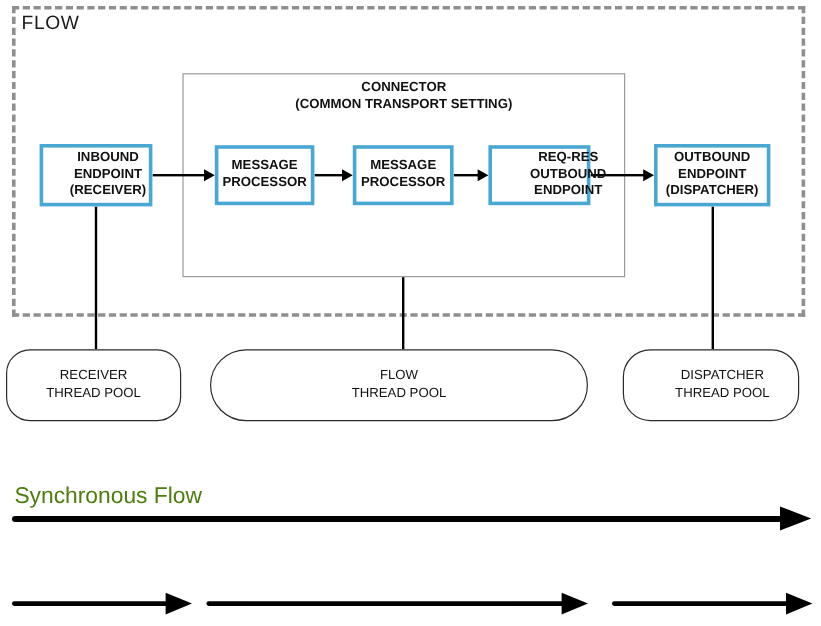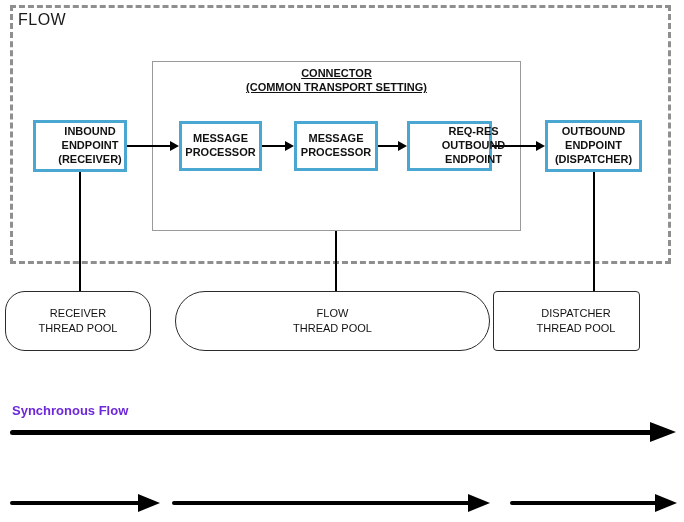"CONNECTOR" .connector-title { text-decoration: underline -> none }
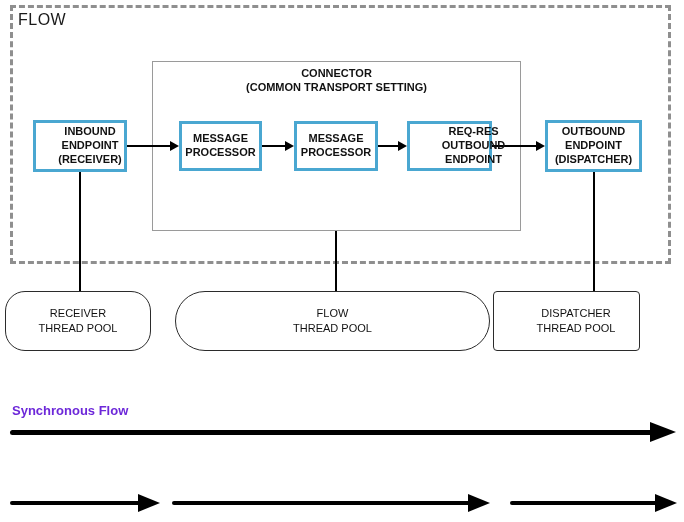"DISPATCHER" .pool-dispatcher { border-radius: 4px -> 23px; left: 493px -> 519px }
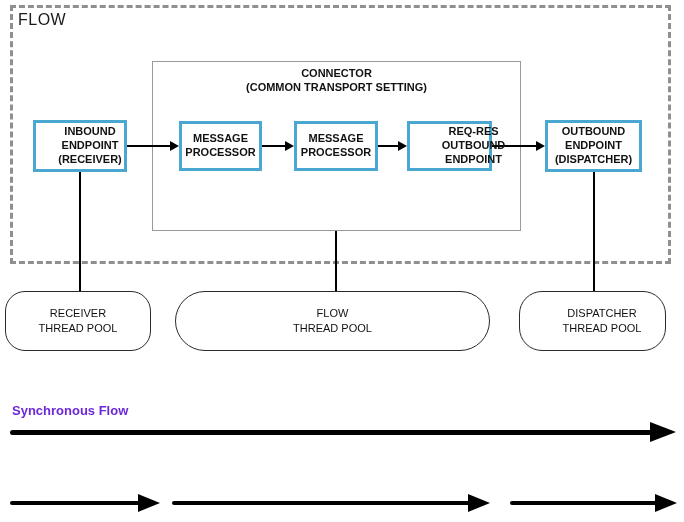"Synchronous Flow" .legend-label { color: #6d28d9 -> #4d7c0f; font-size: 13px -> 19px; font-weight: 700 -> 400 }
